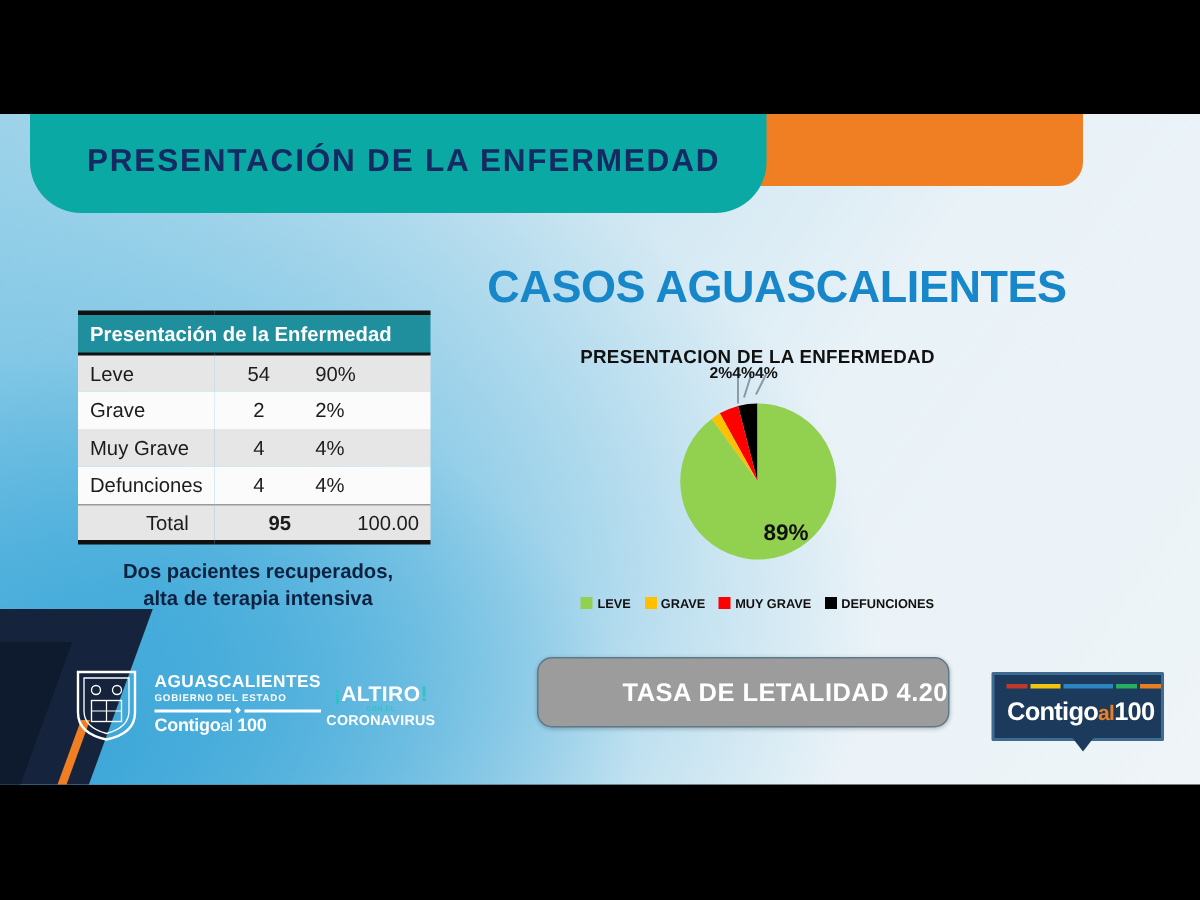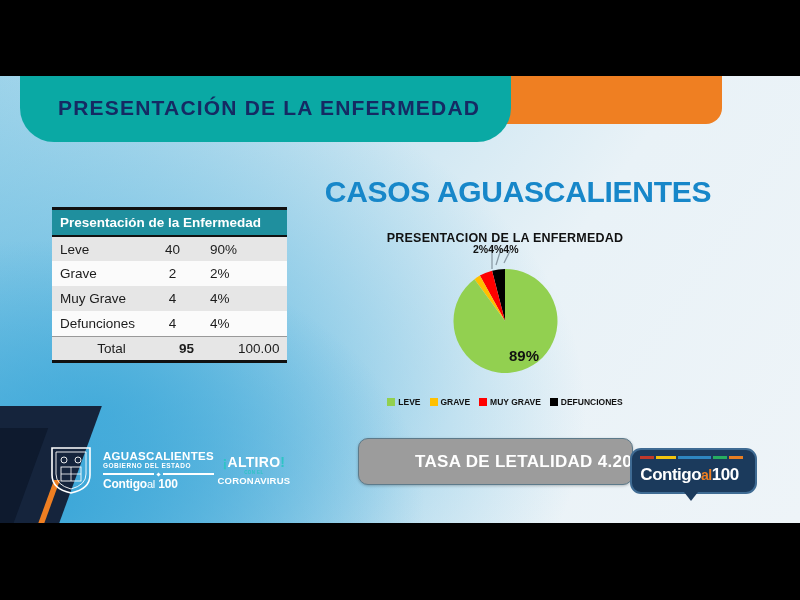"40" td.c-num { text: 40 -> 54 }
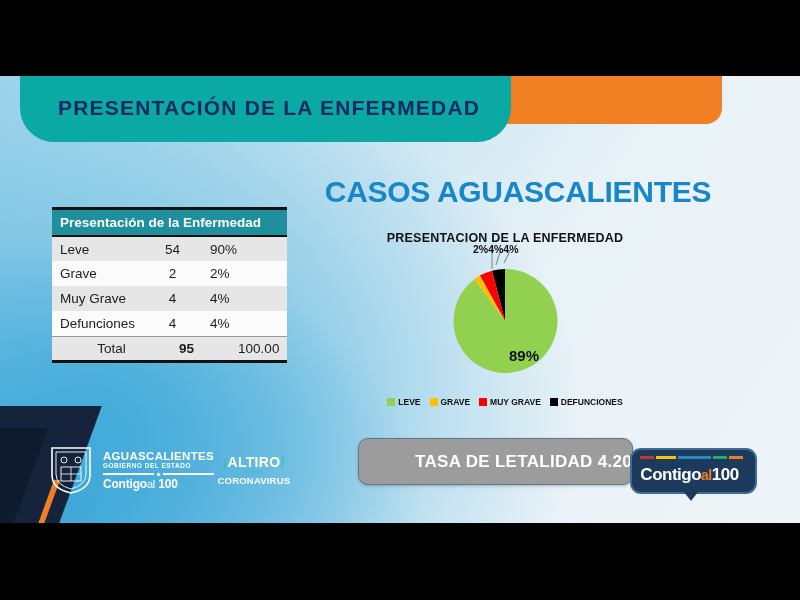"Dos pacientes recuperados," div.note { html: none -> <div> <span>Dos pacientes recuperados,</span><br> <span>alta de terapia intensiva</span> </div> }
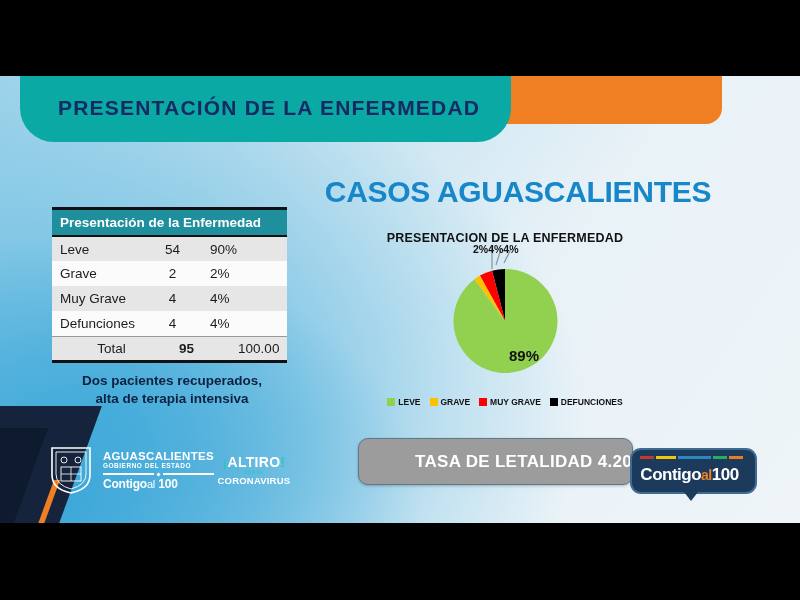"Contigoal100" .contigo { border-radius: 11px -> 1px; left: 630px -> 661px; width: 127px -> 115px }
